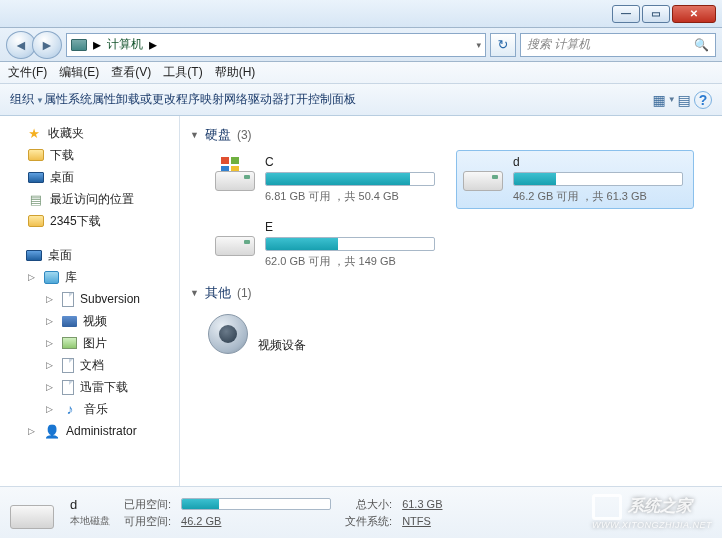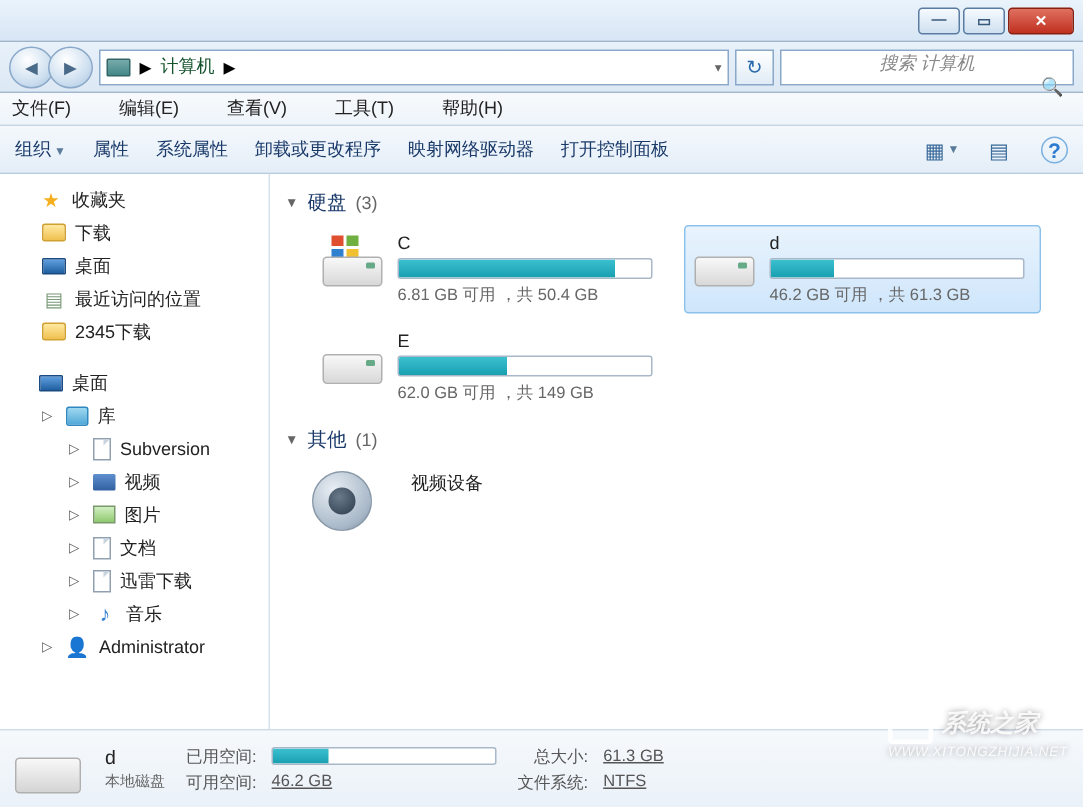"搜索 计算机" .searchbox { flex-direction: column -> none }
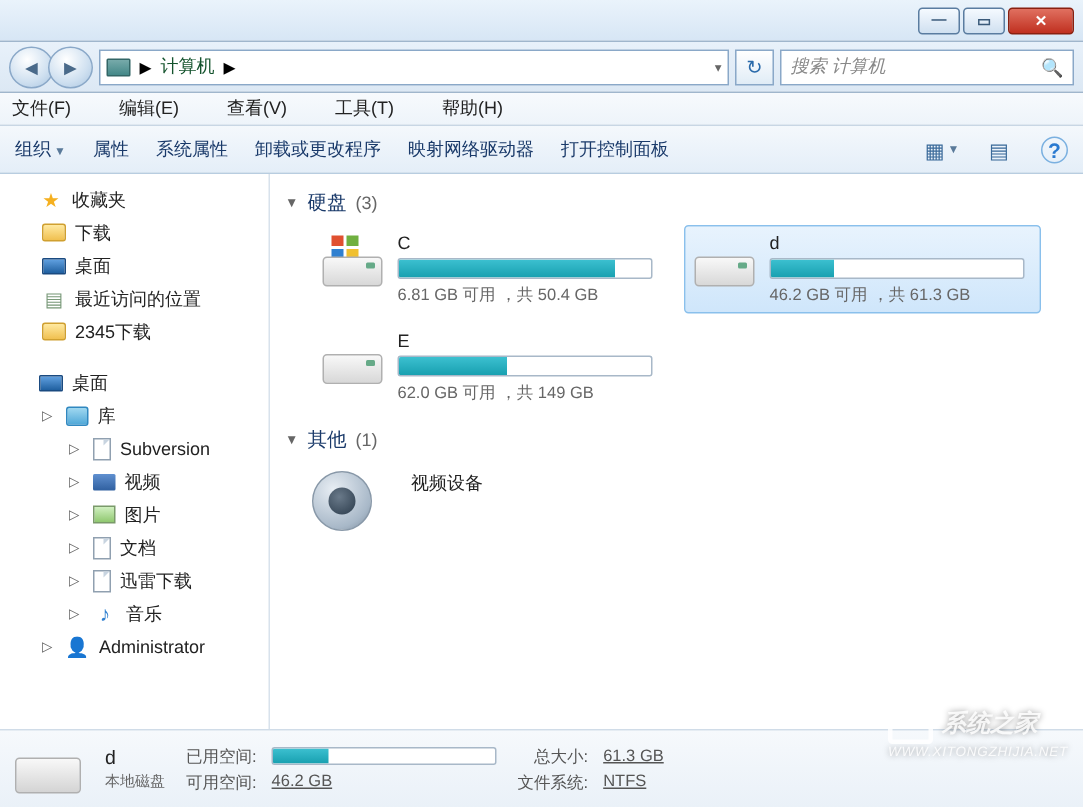"文件(F)" .menubar { gap: 32px -> 12px }
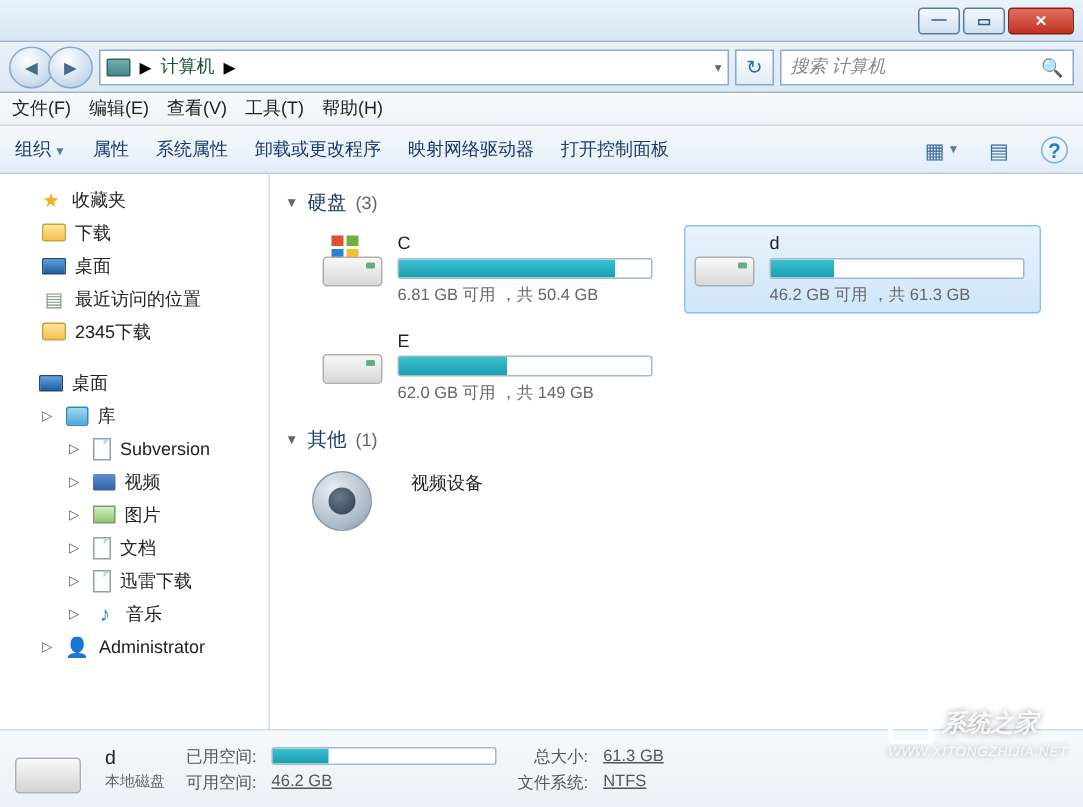"组织 ▼" .toolbar { gap: 18px -> none }
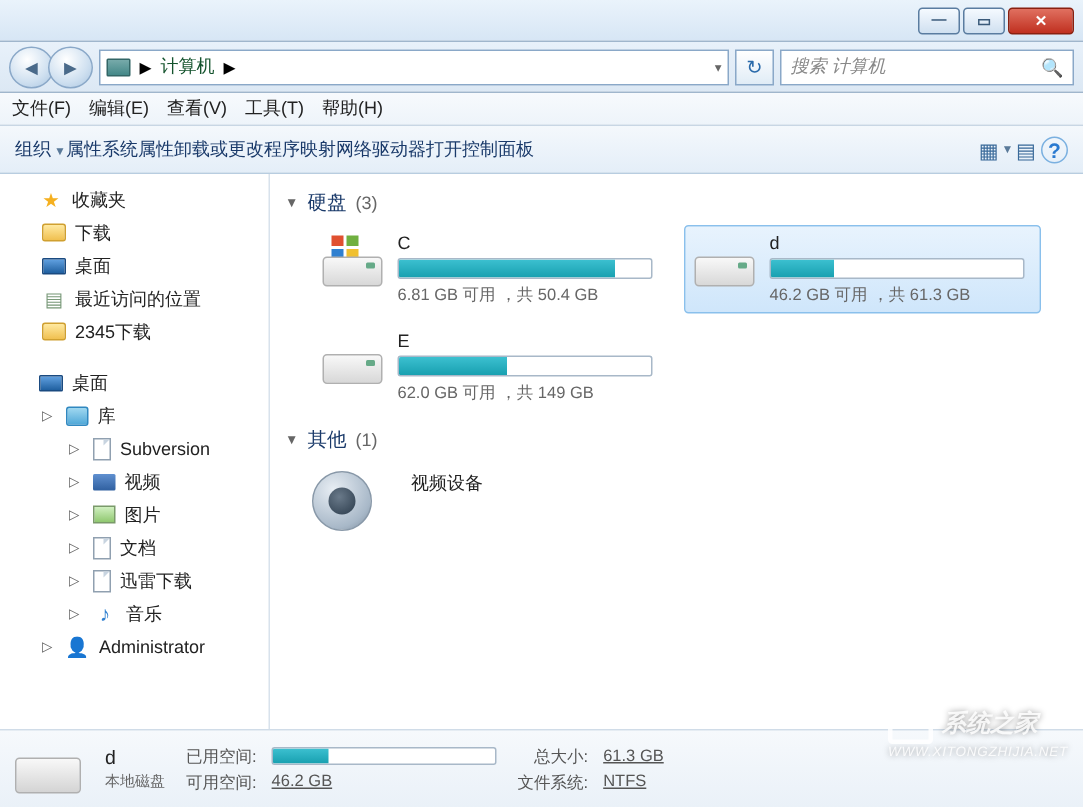"视频设备" .device { align-items: flex-start -> flex-end; gap: 26px -> 10px }
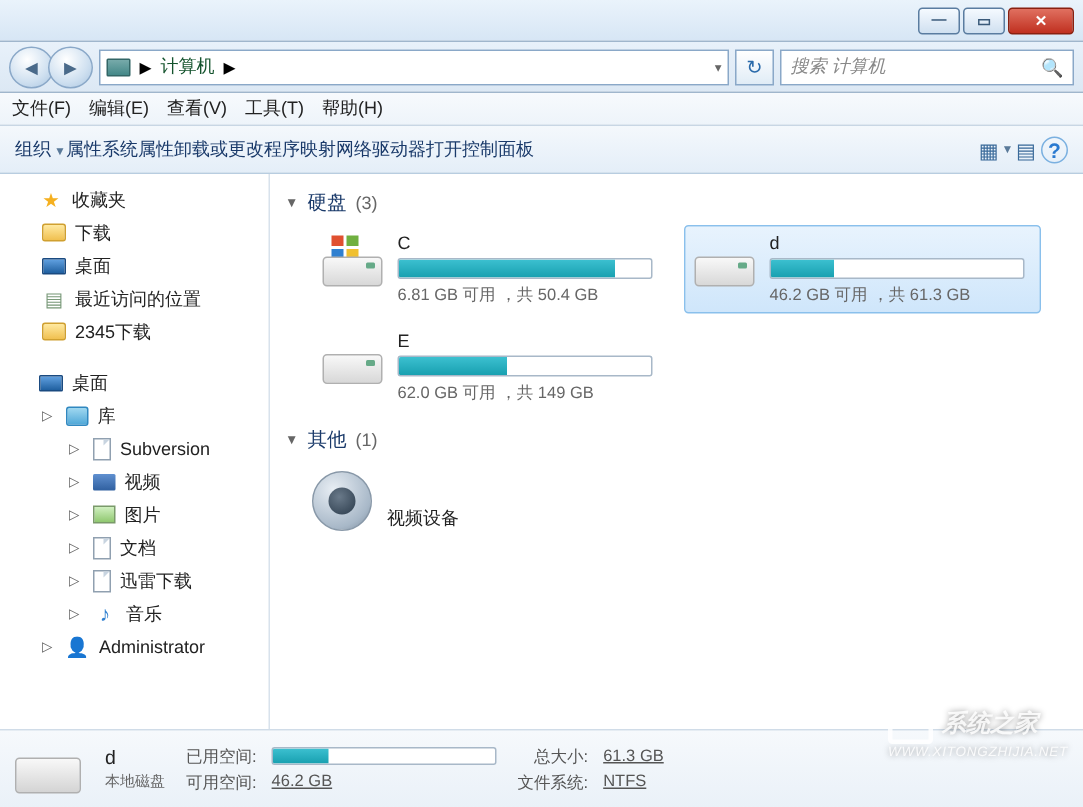"系统之家" .watermark { bottom: 32px -> 8px }
